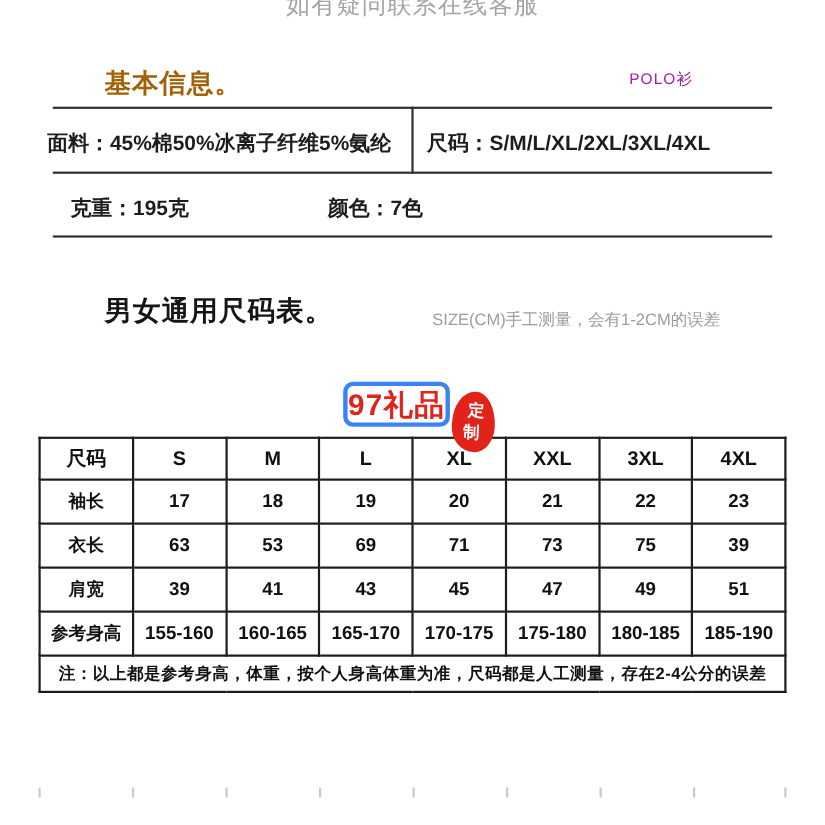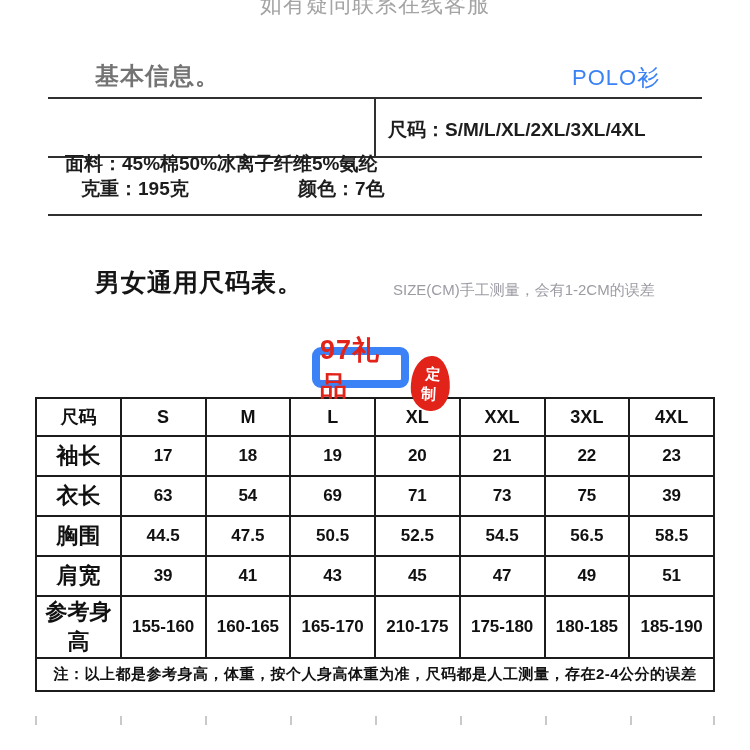"基本信息。" .basic-title { color: #737373 -> #a16207 }
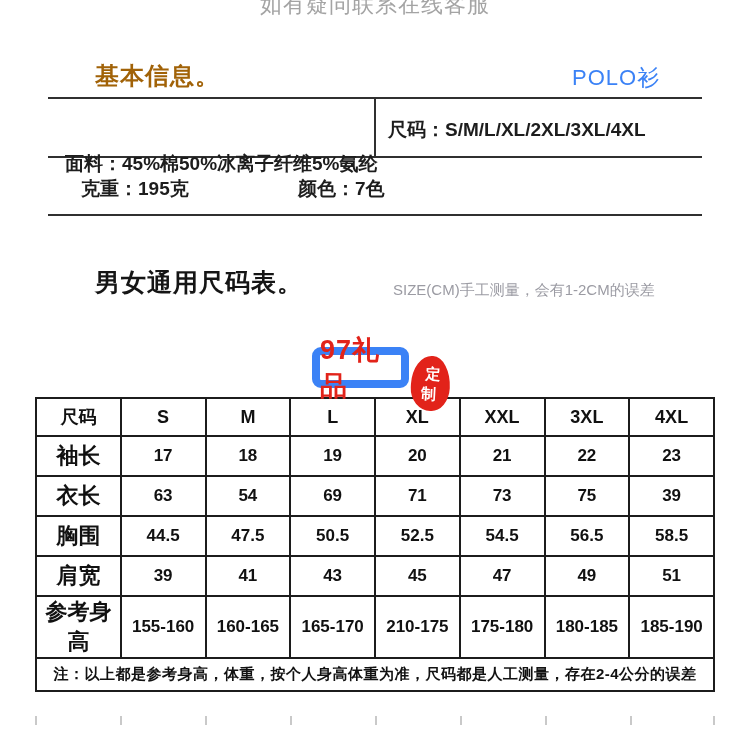"POLO衫" .product-type { color: #3b82f6 -> #a21caf; font-size: 22px -> 14px }
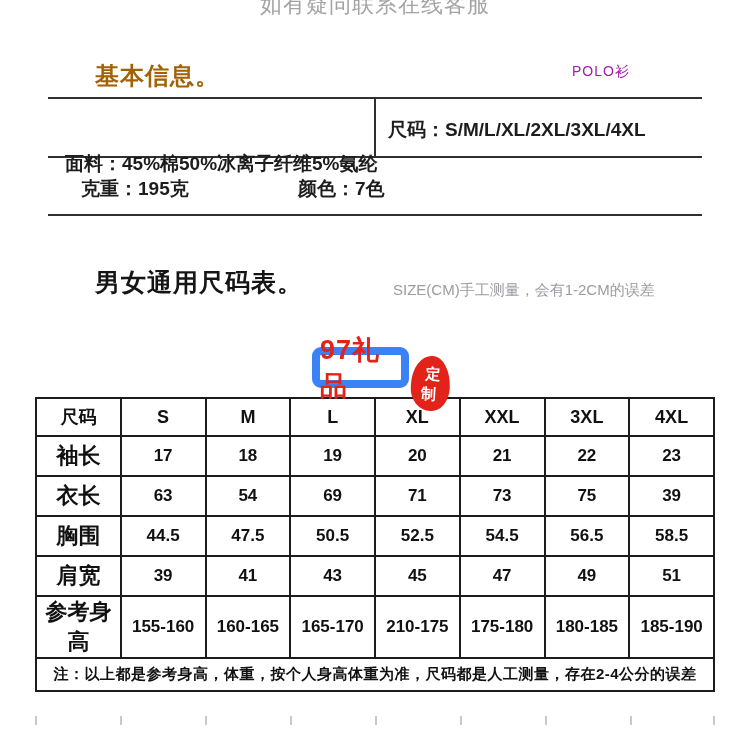"面料：45%棉50%冰离子纤维5%氨纶" .fabric { left: 65px -> 43px; margin-top: 34px -> none }
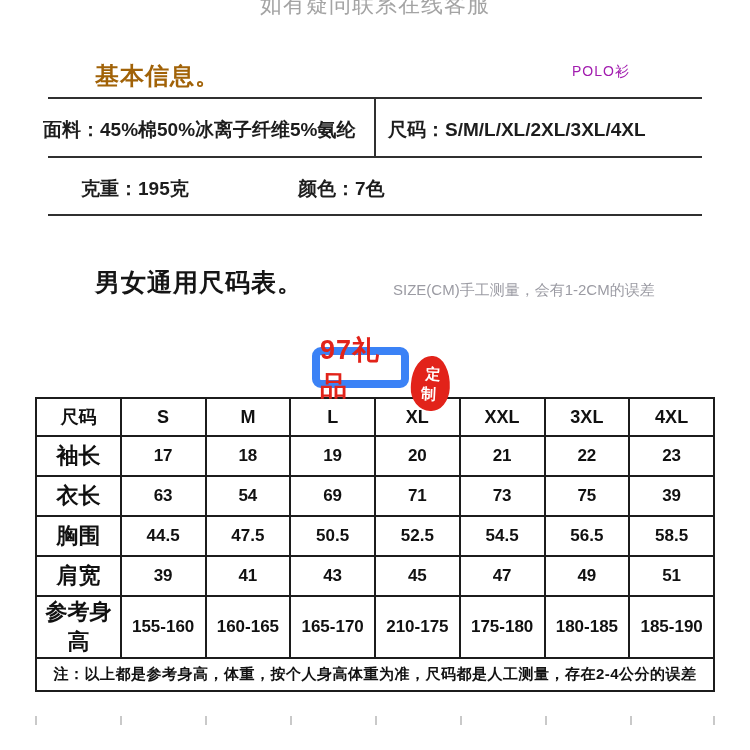"克重：195克" .weight { left: 81px -> 64px }
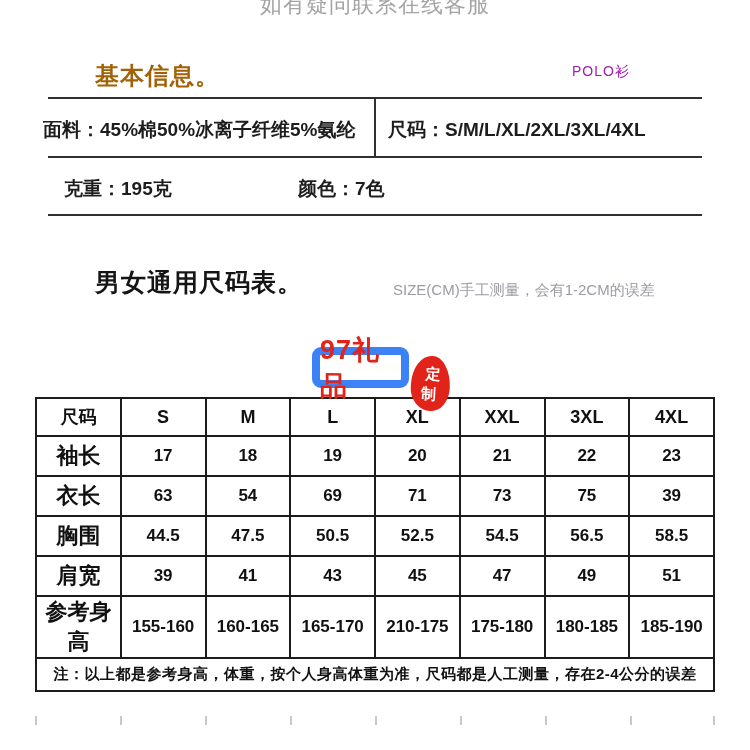"97礼品" .brand-badge { border: 8px solid #3b82f6 -> 4px solid #3b82f6 }
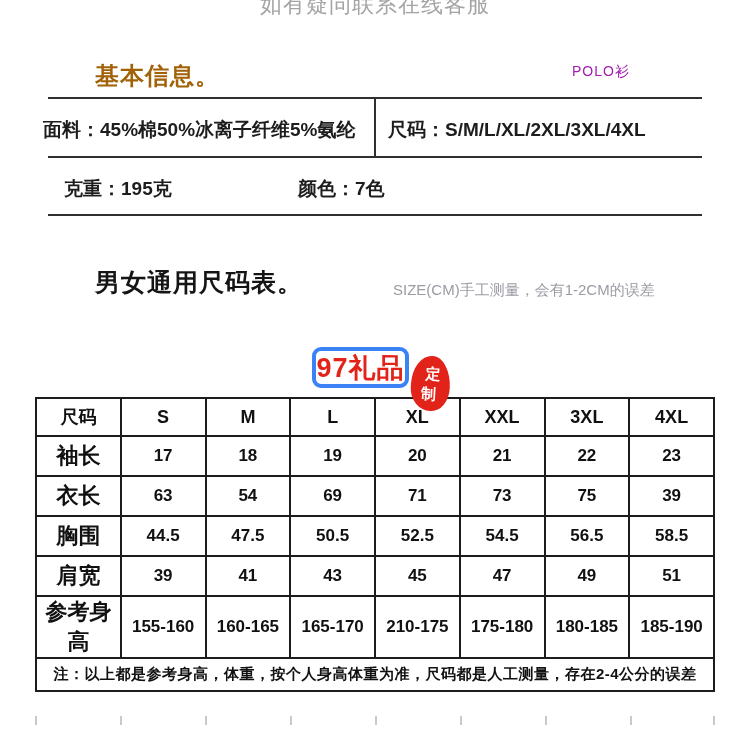"袖长" .size-table tbody th { font-size: 22px -> 16px }
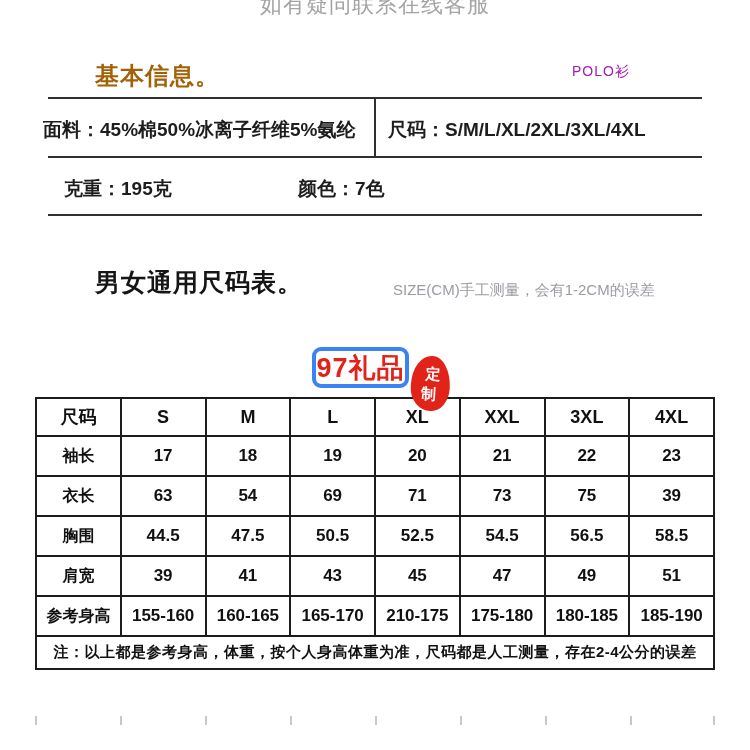"54" td { text: 54 -> 53 }
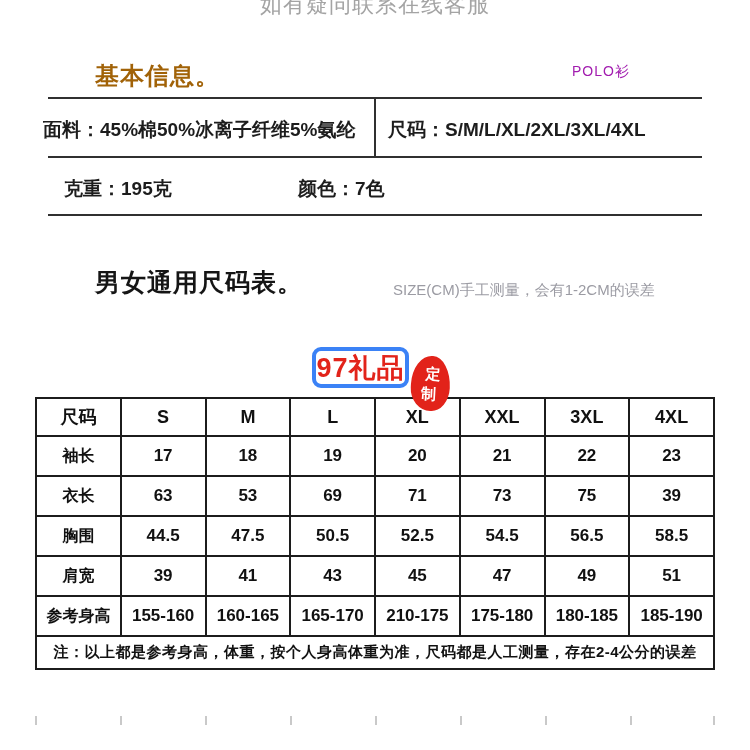"胸围" tr { html: <tr> <th>胸围</th> <td>44.5</td> <td>47.5</td> <td>50.5</td> <td>52.5</td> <td>54.5</td> <td>56.5</td> <td>58.5</td> </tr> -> none }
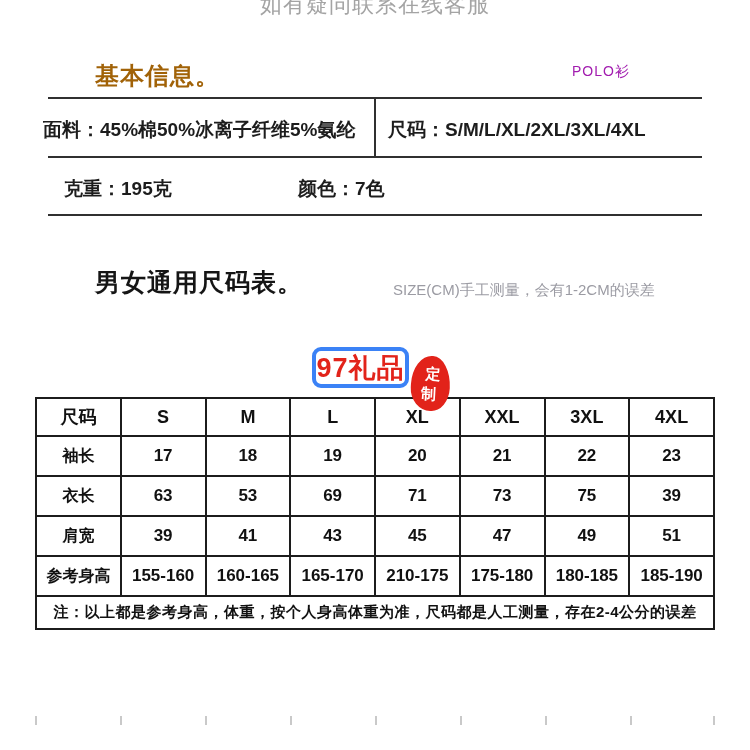"210-175" td { text: 210-175 -> 170-175 }
